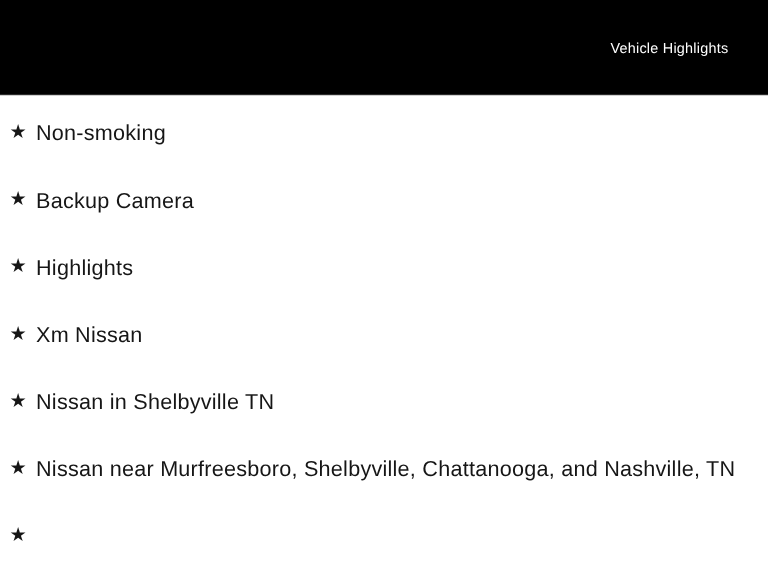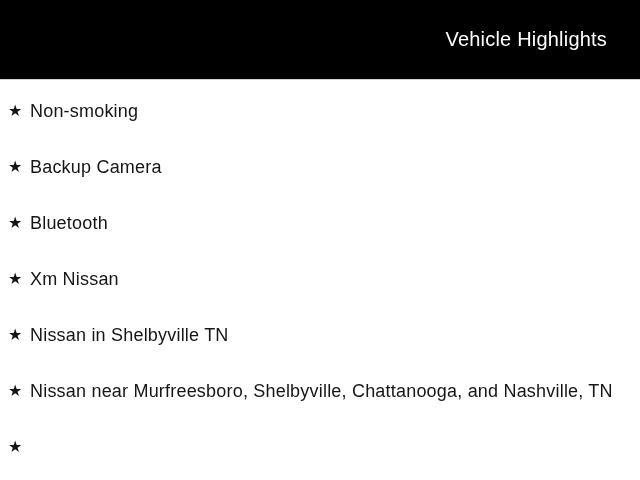"Vehicle Highlights" .header-title { font-size: 20px -> 12px }
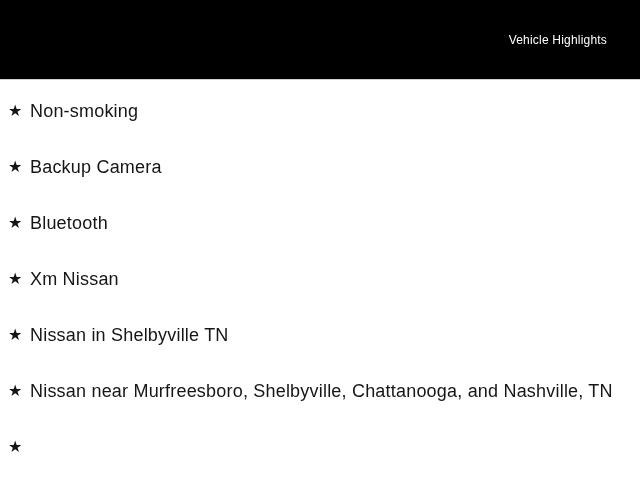"Bluetooth" span { text: Bluetooth -> Highlights }
